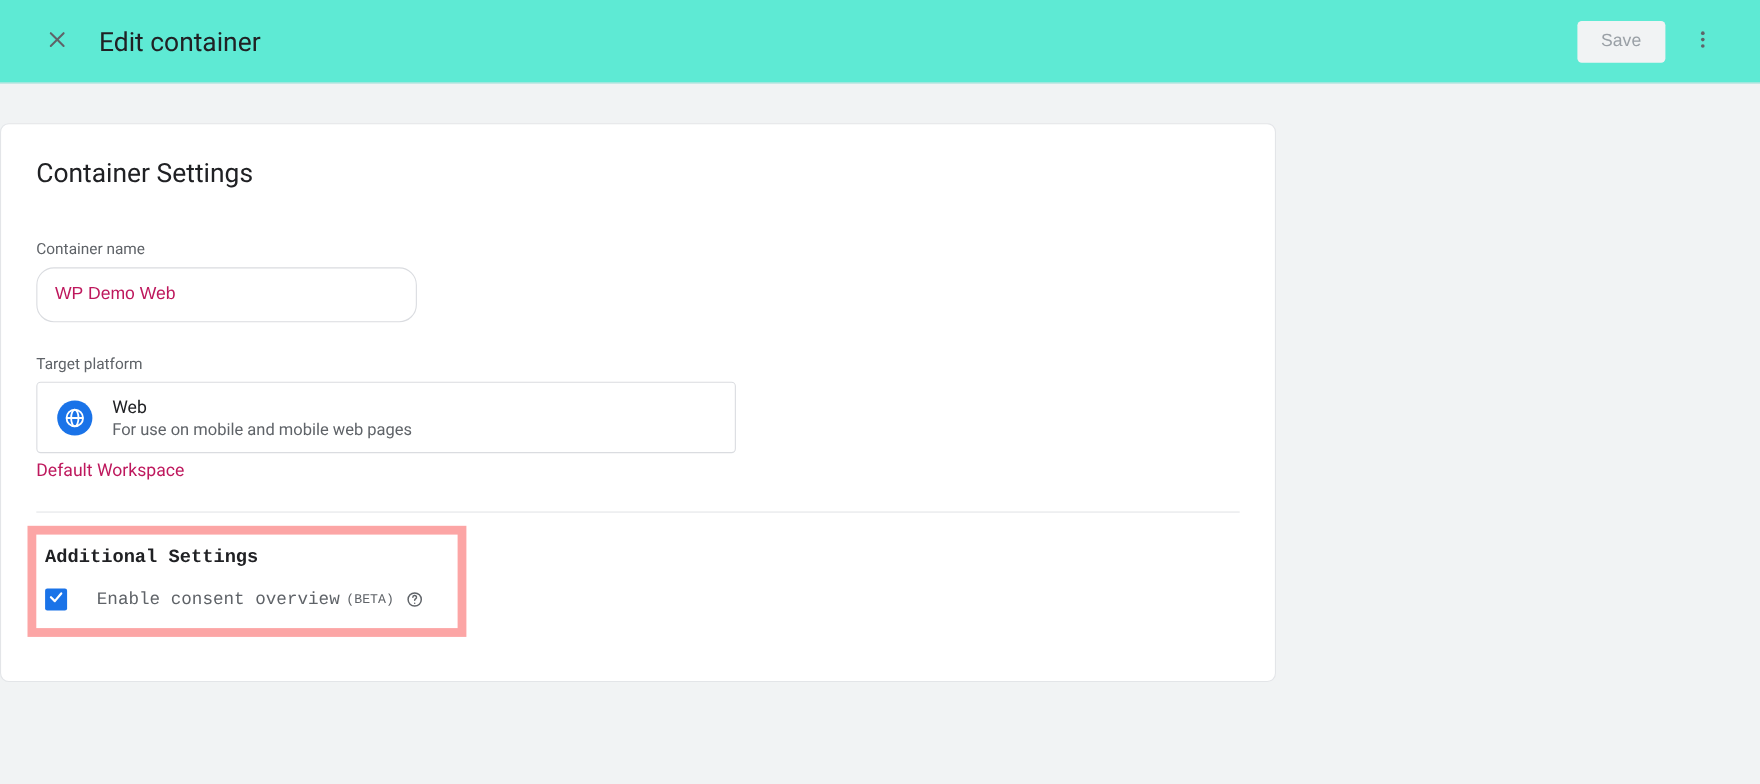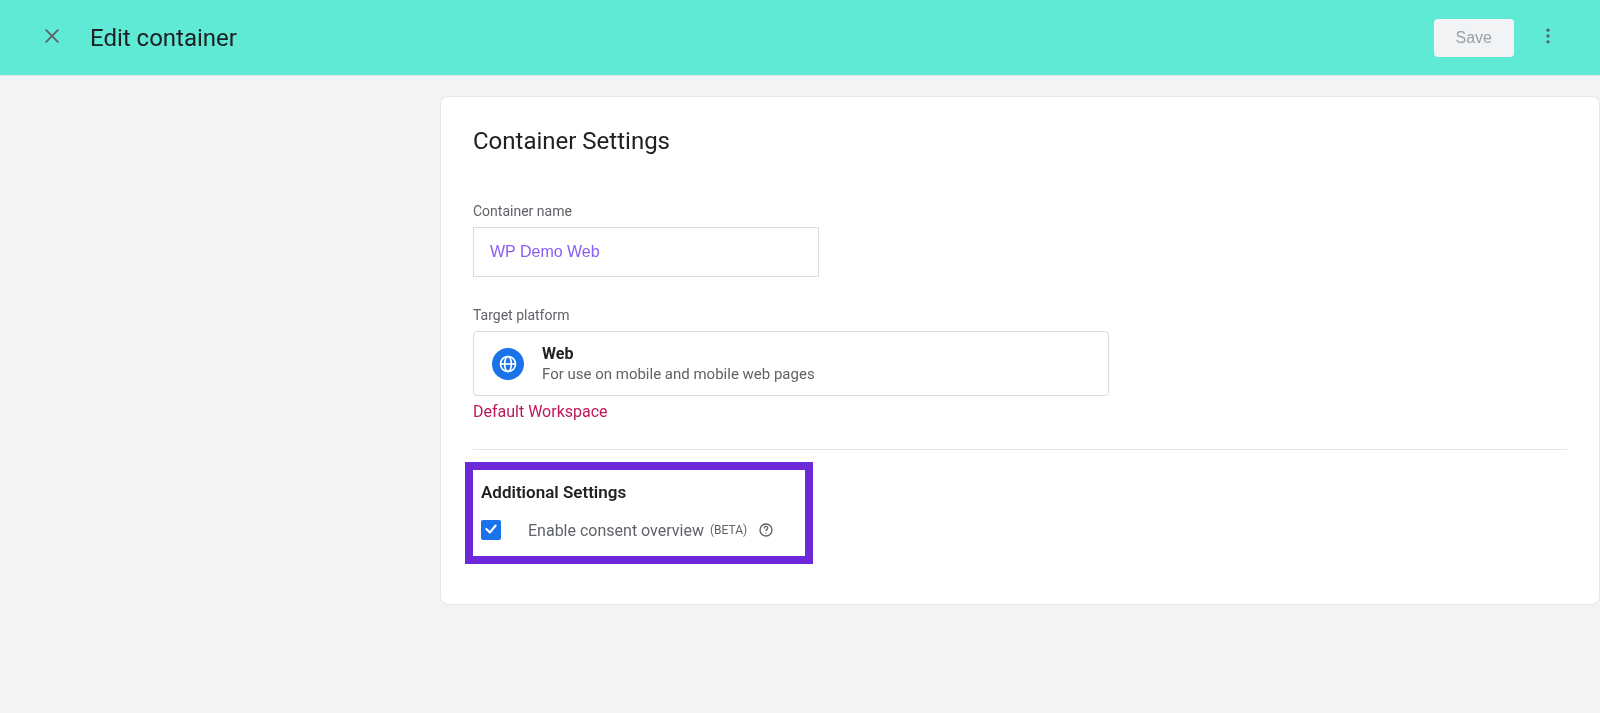"Container Settings" .stage { justify-content: flex-end -> flex-start; padding-top: 20px -> 36px }
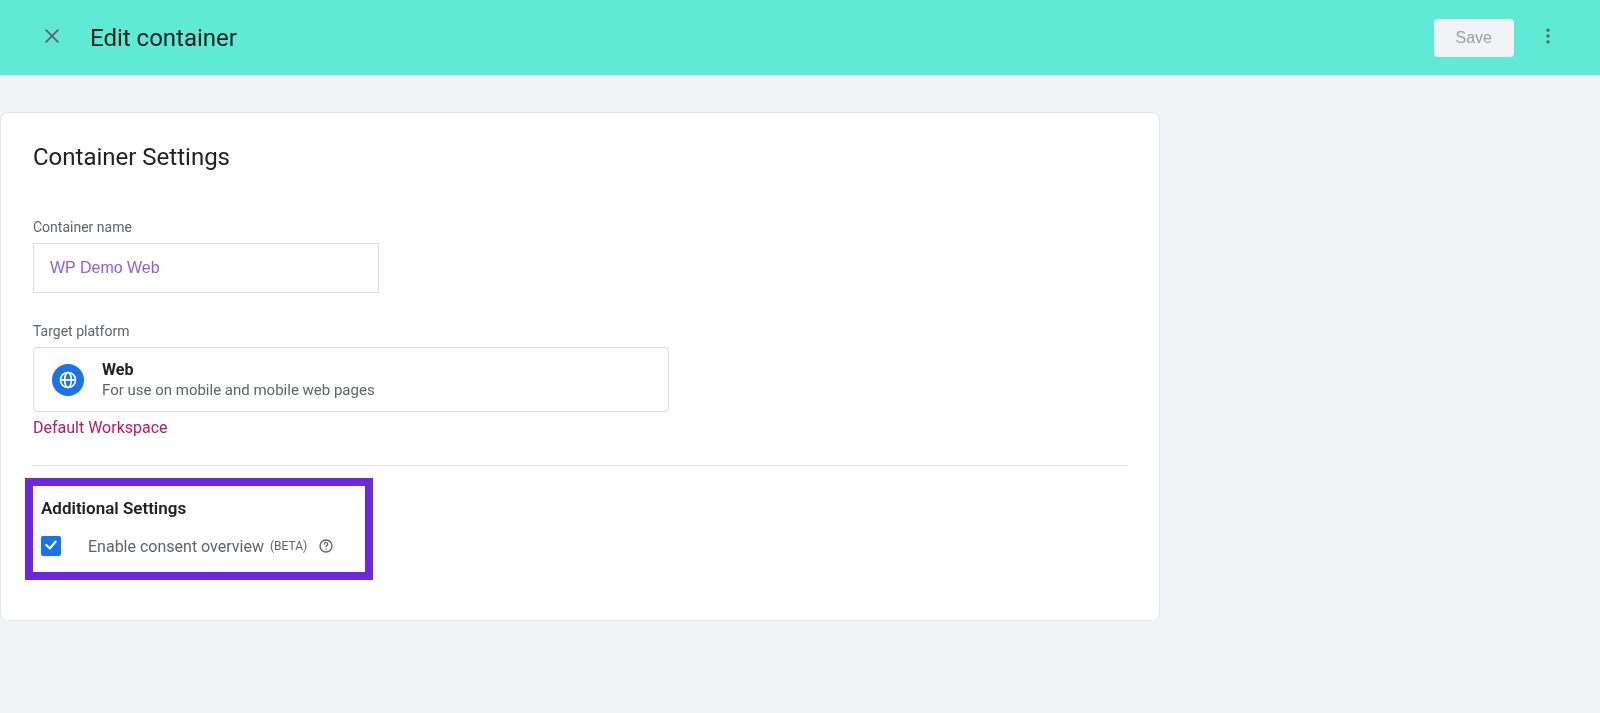"WP Demo Web" .text-input { border-radius: 0 -> 16px; color: #8b5cf6 -> #be185d }
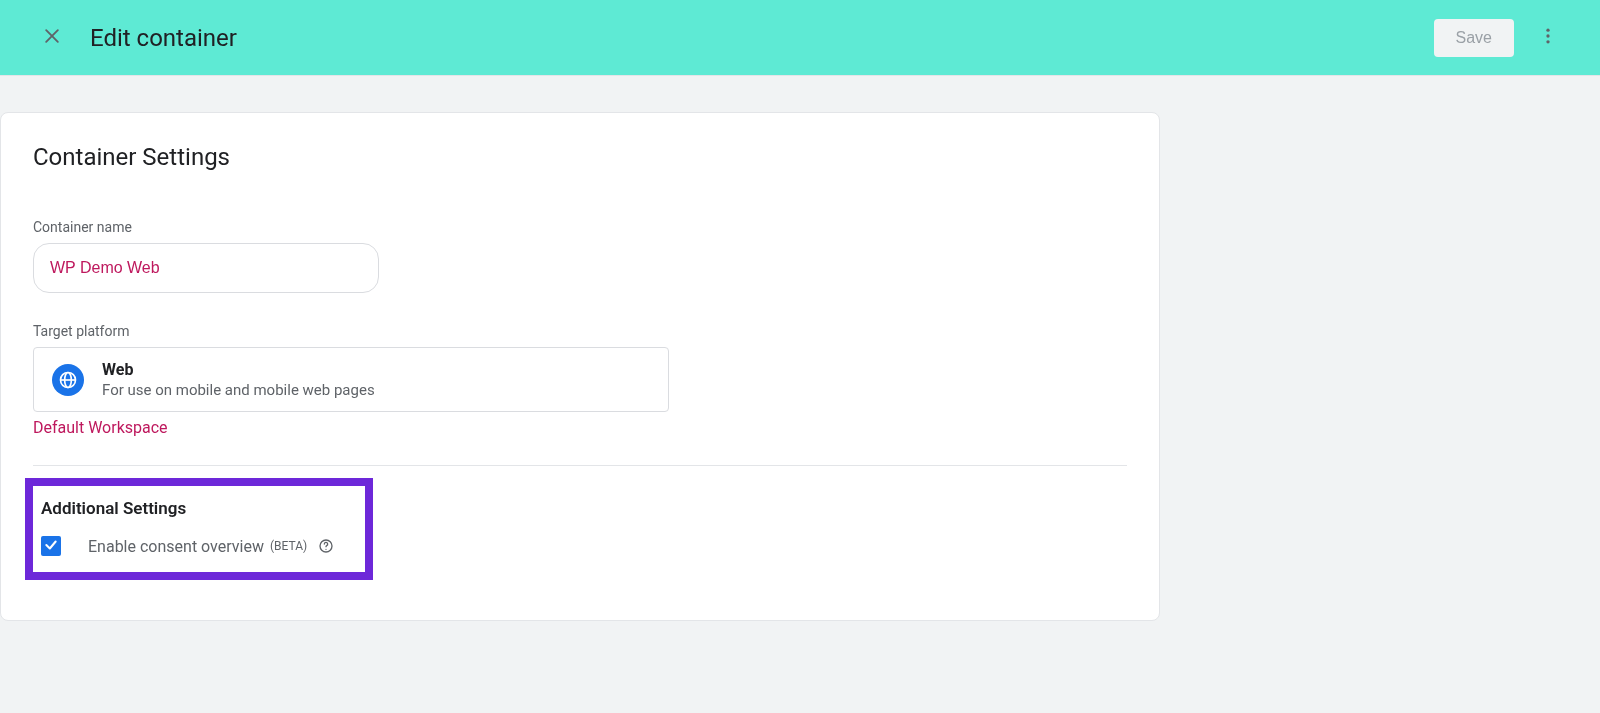"Web" .platform-name { font-weight: 700 -> 400 }
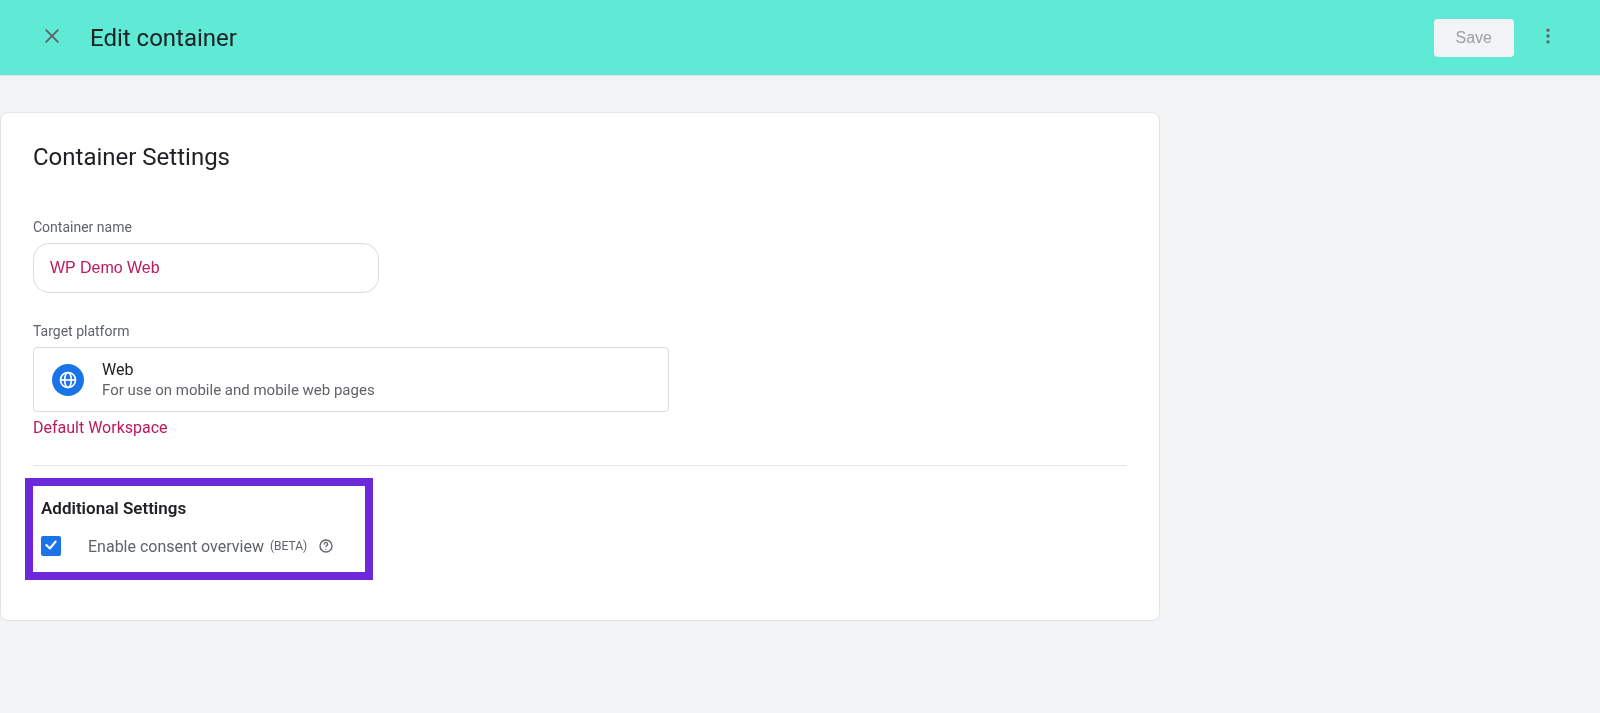"Additional Settings" .highlight-box { border: 8px solid #6d28d9 -> 8px solid #fca5a5; font-family: none -> Liberation Mono, monospace }
